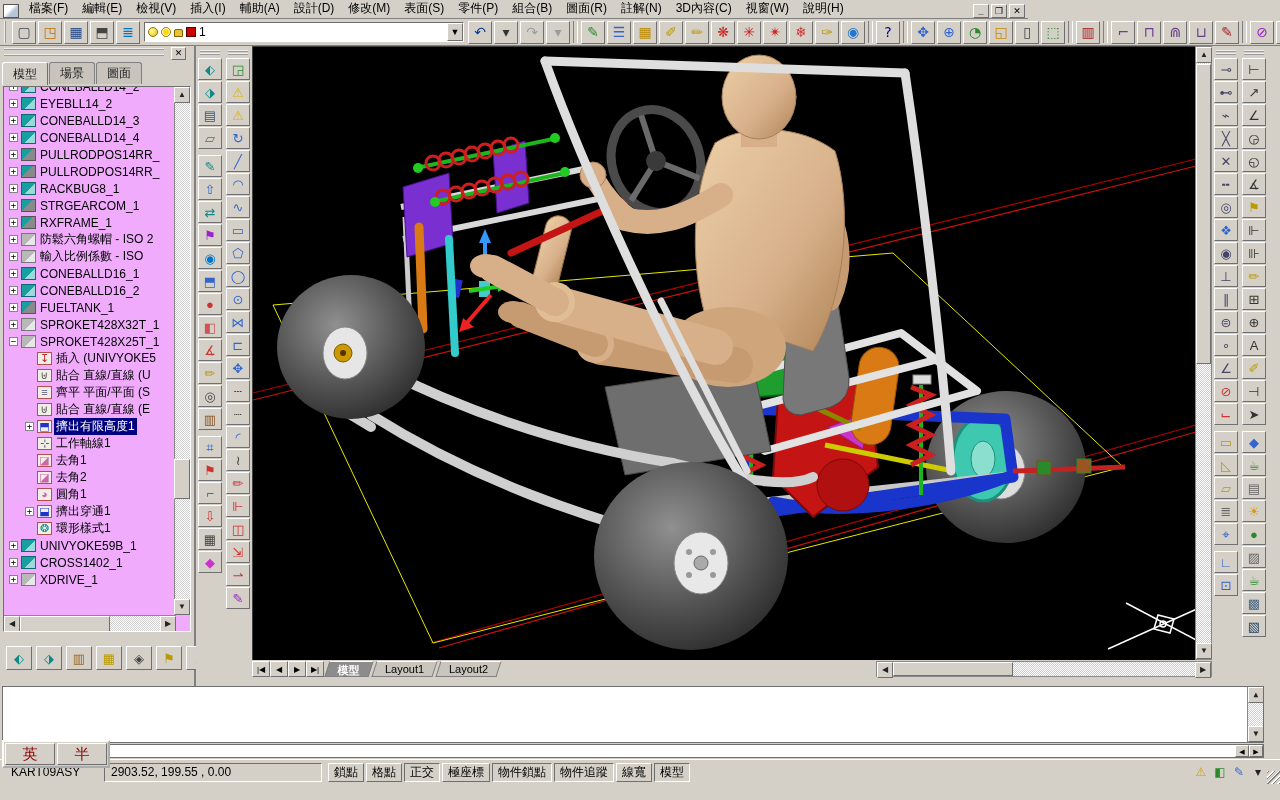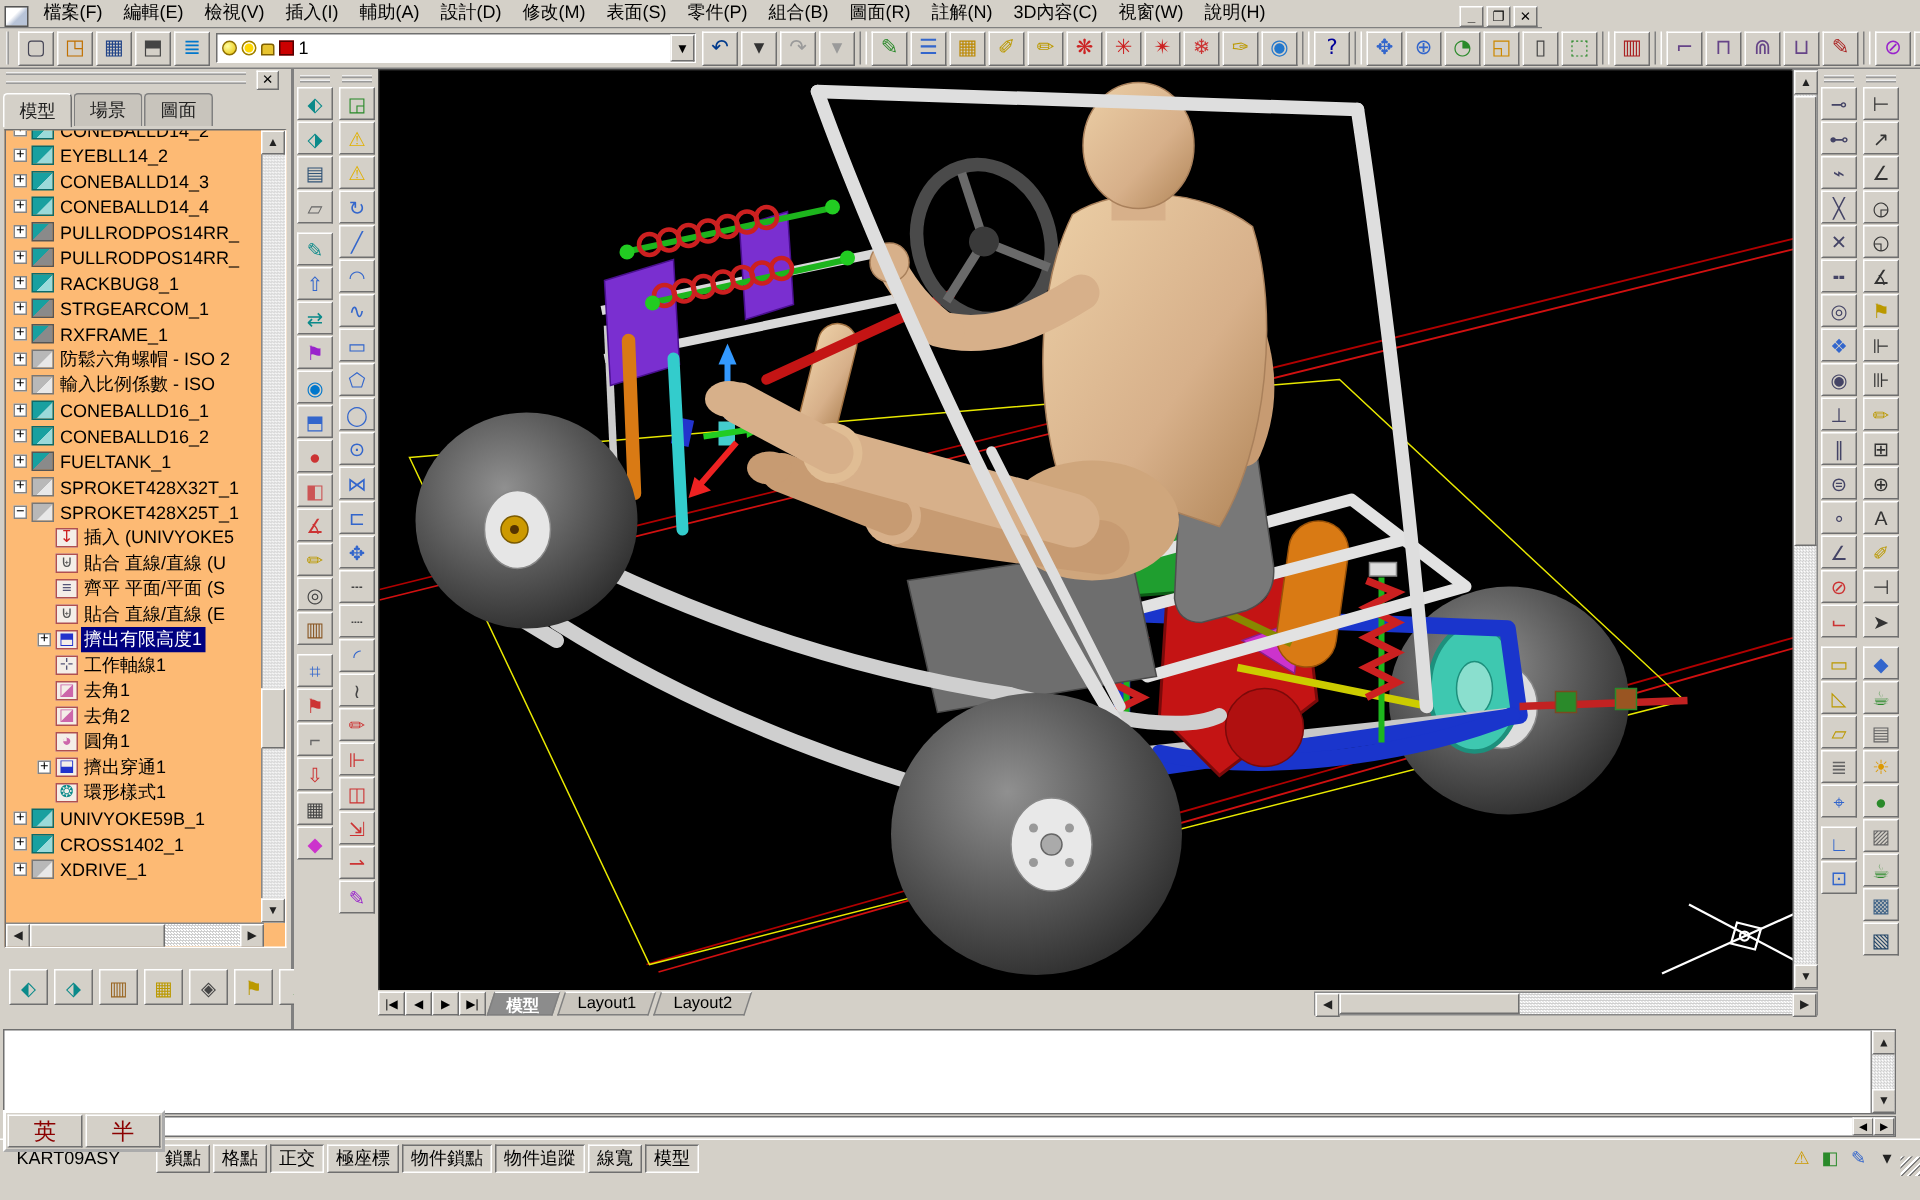"CONEBALLD14_2" #treebox { background: #fdba74 -> #f0abfc }
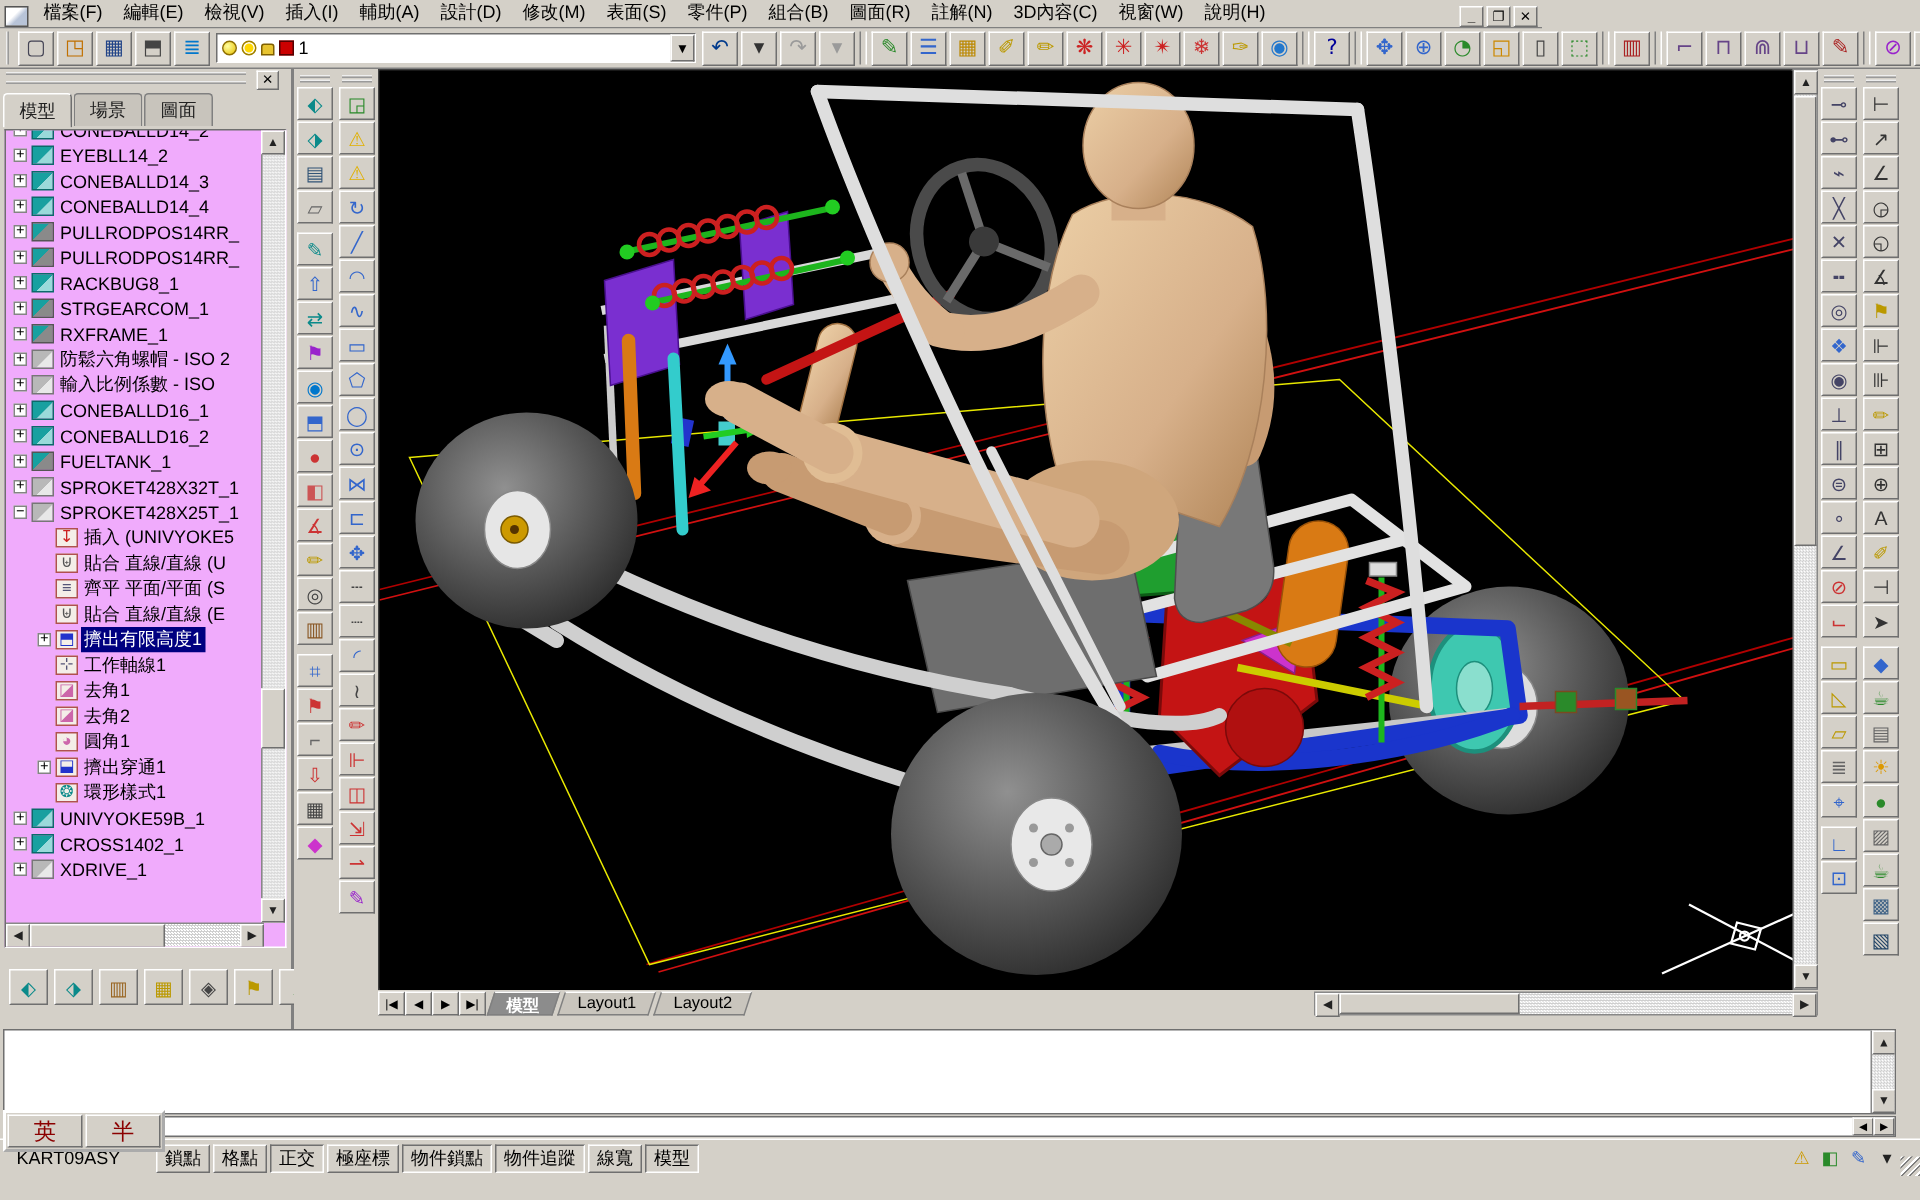"2903.52, 199.55 , 0.00" div.sunken { html: none -> <div>2903.52, 199.55 , 0.00</div> }
